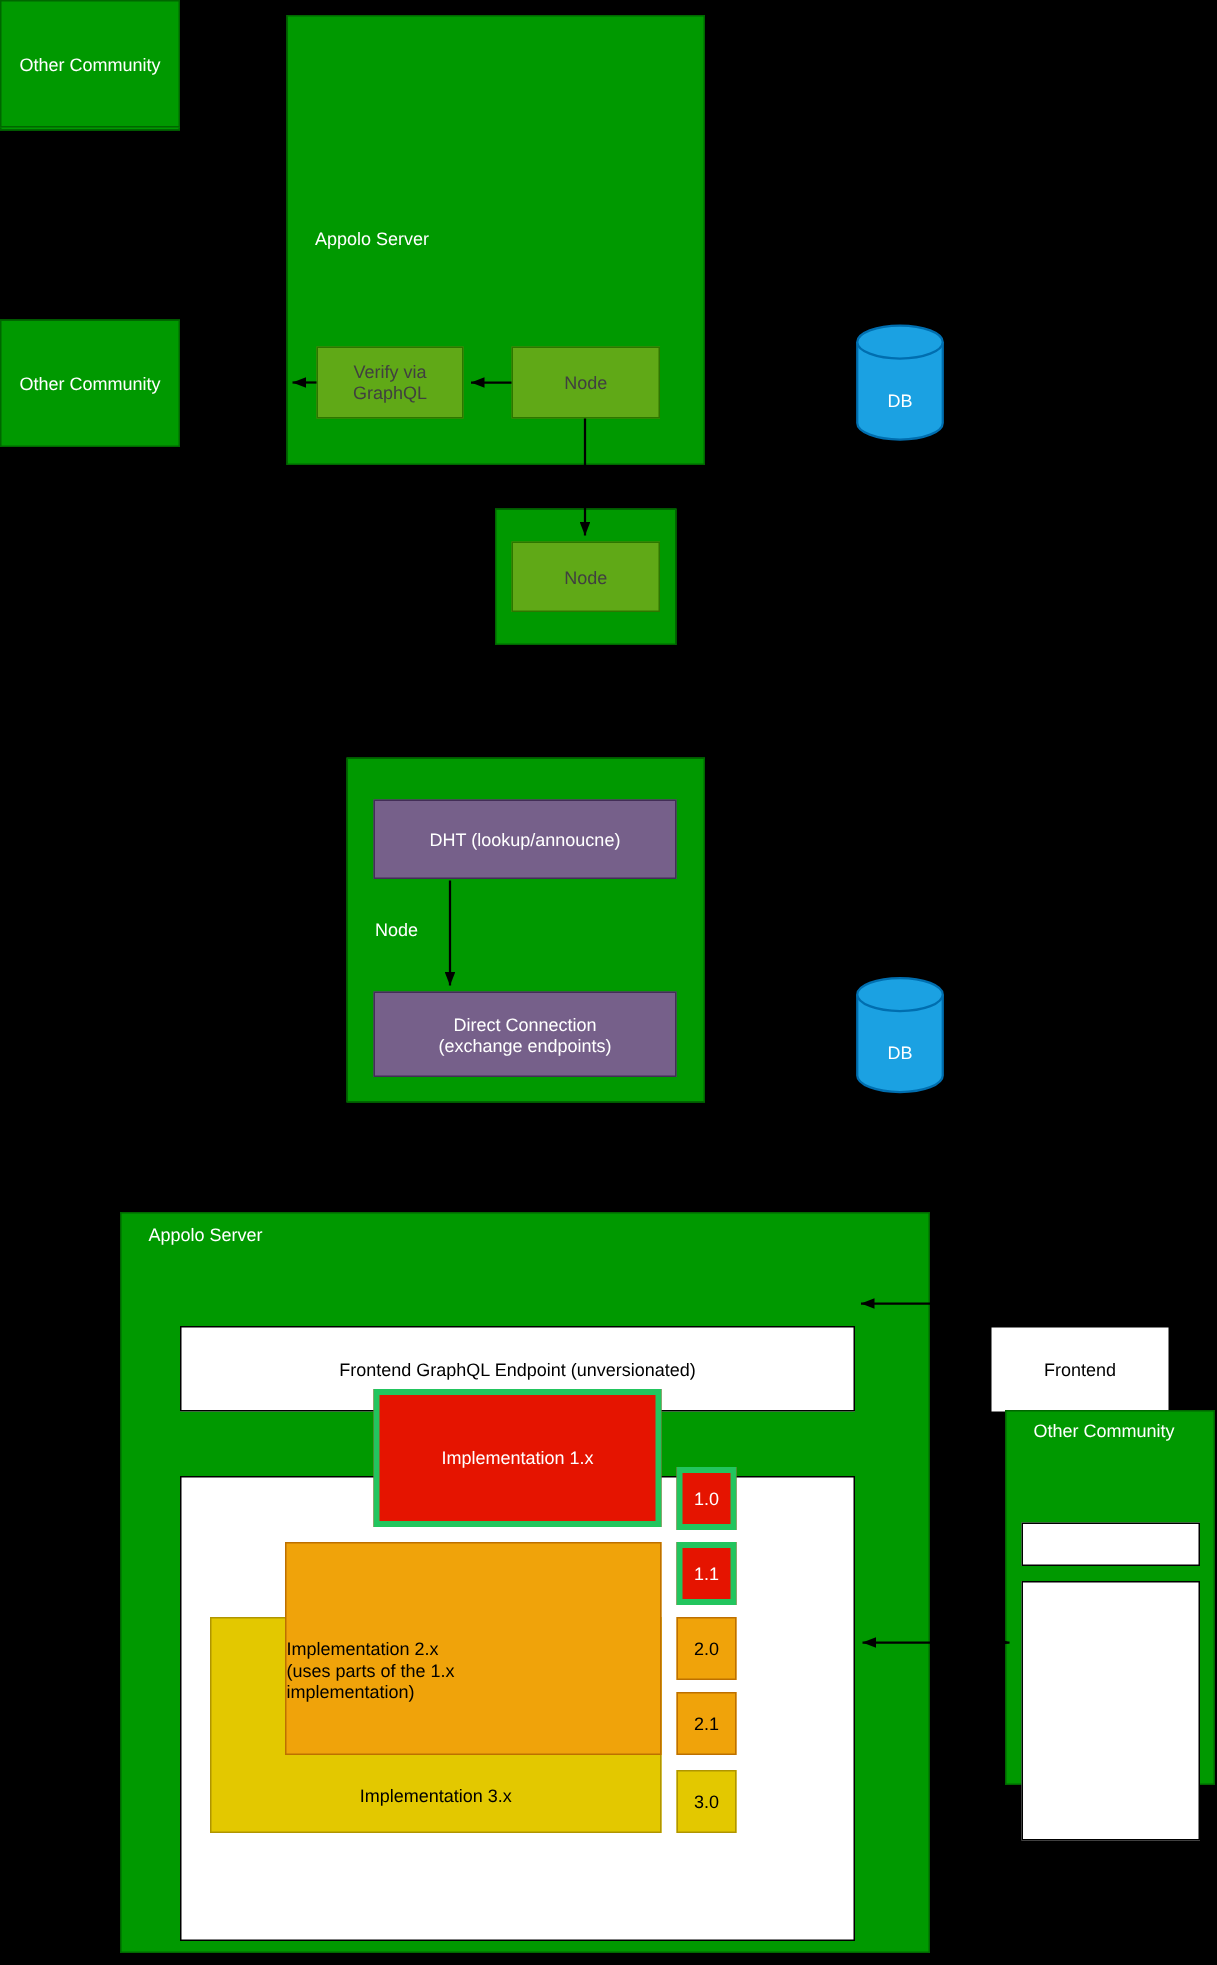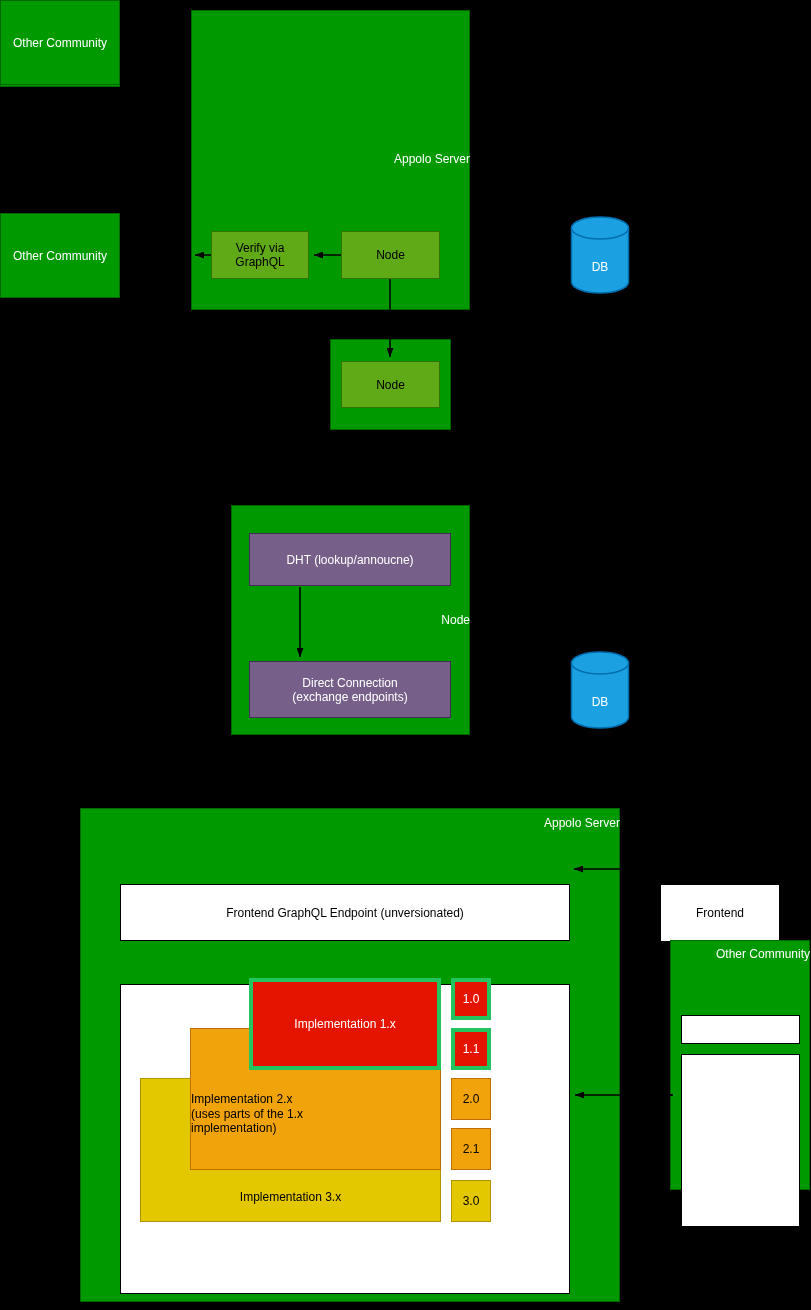"Appolo Server" .title-line { text-align: right -> left }
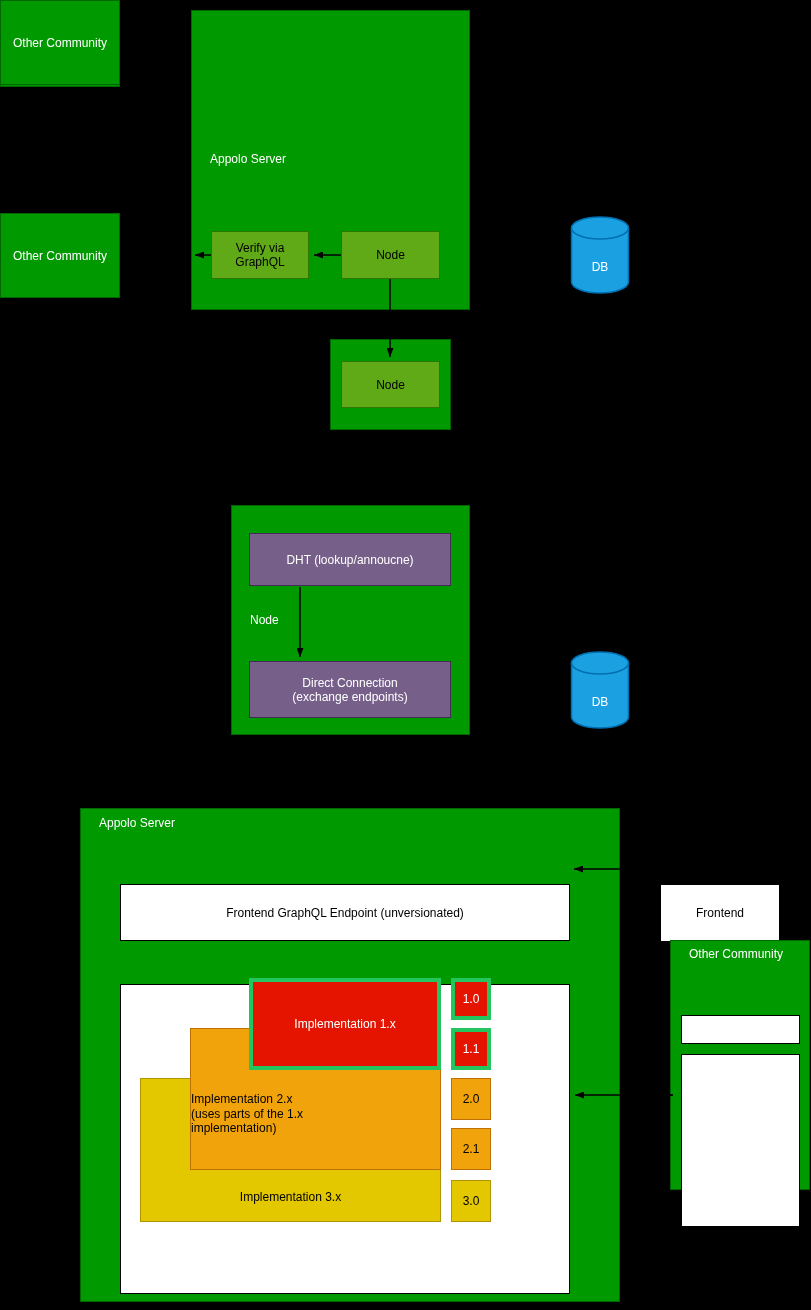"Verify via" .green-light { color: #000000 -> #404040 }
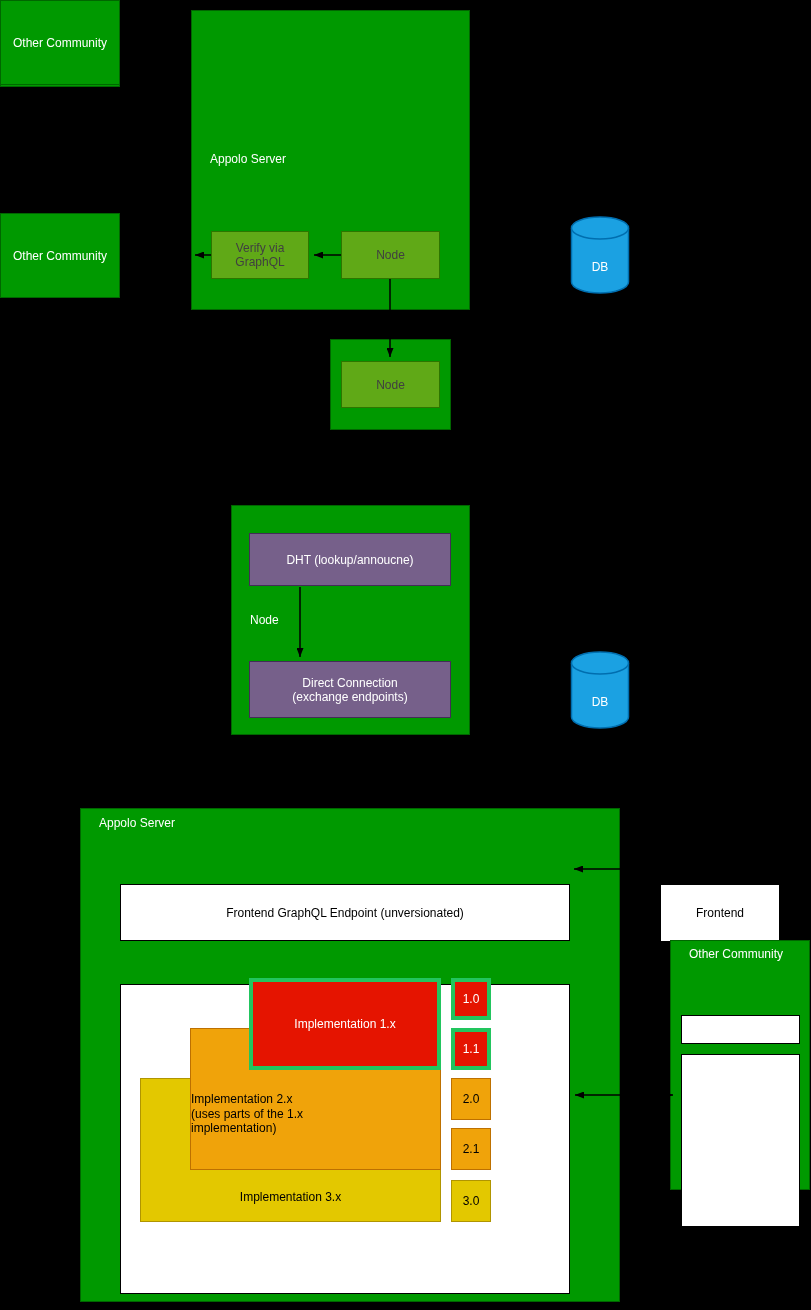"Implementation 1.x" div.abs { top: 978px -> 926px }
